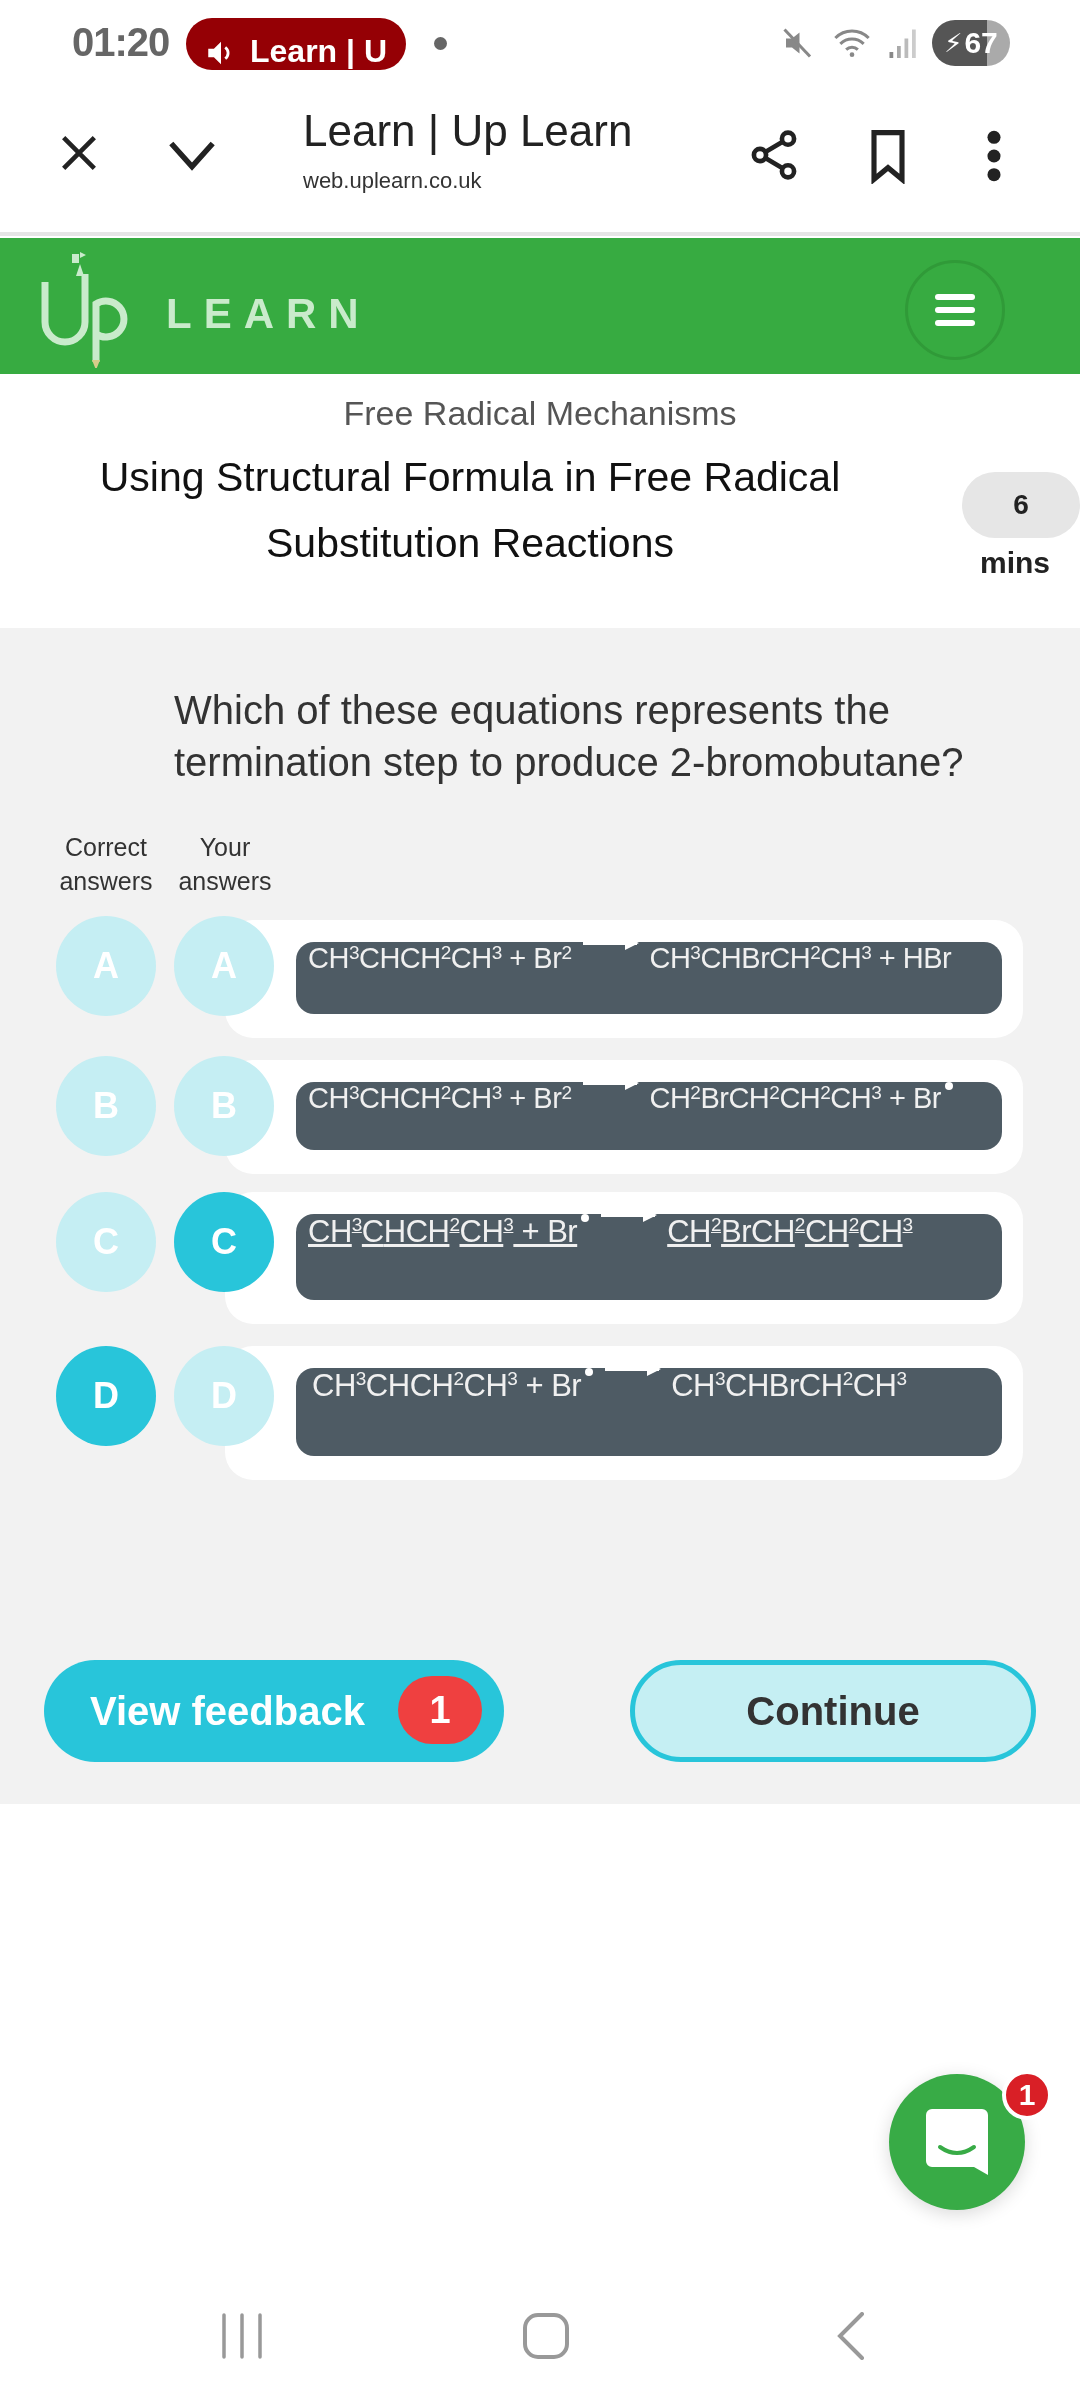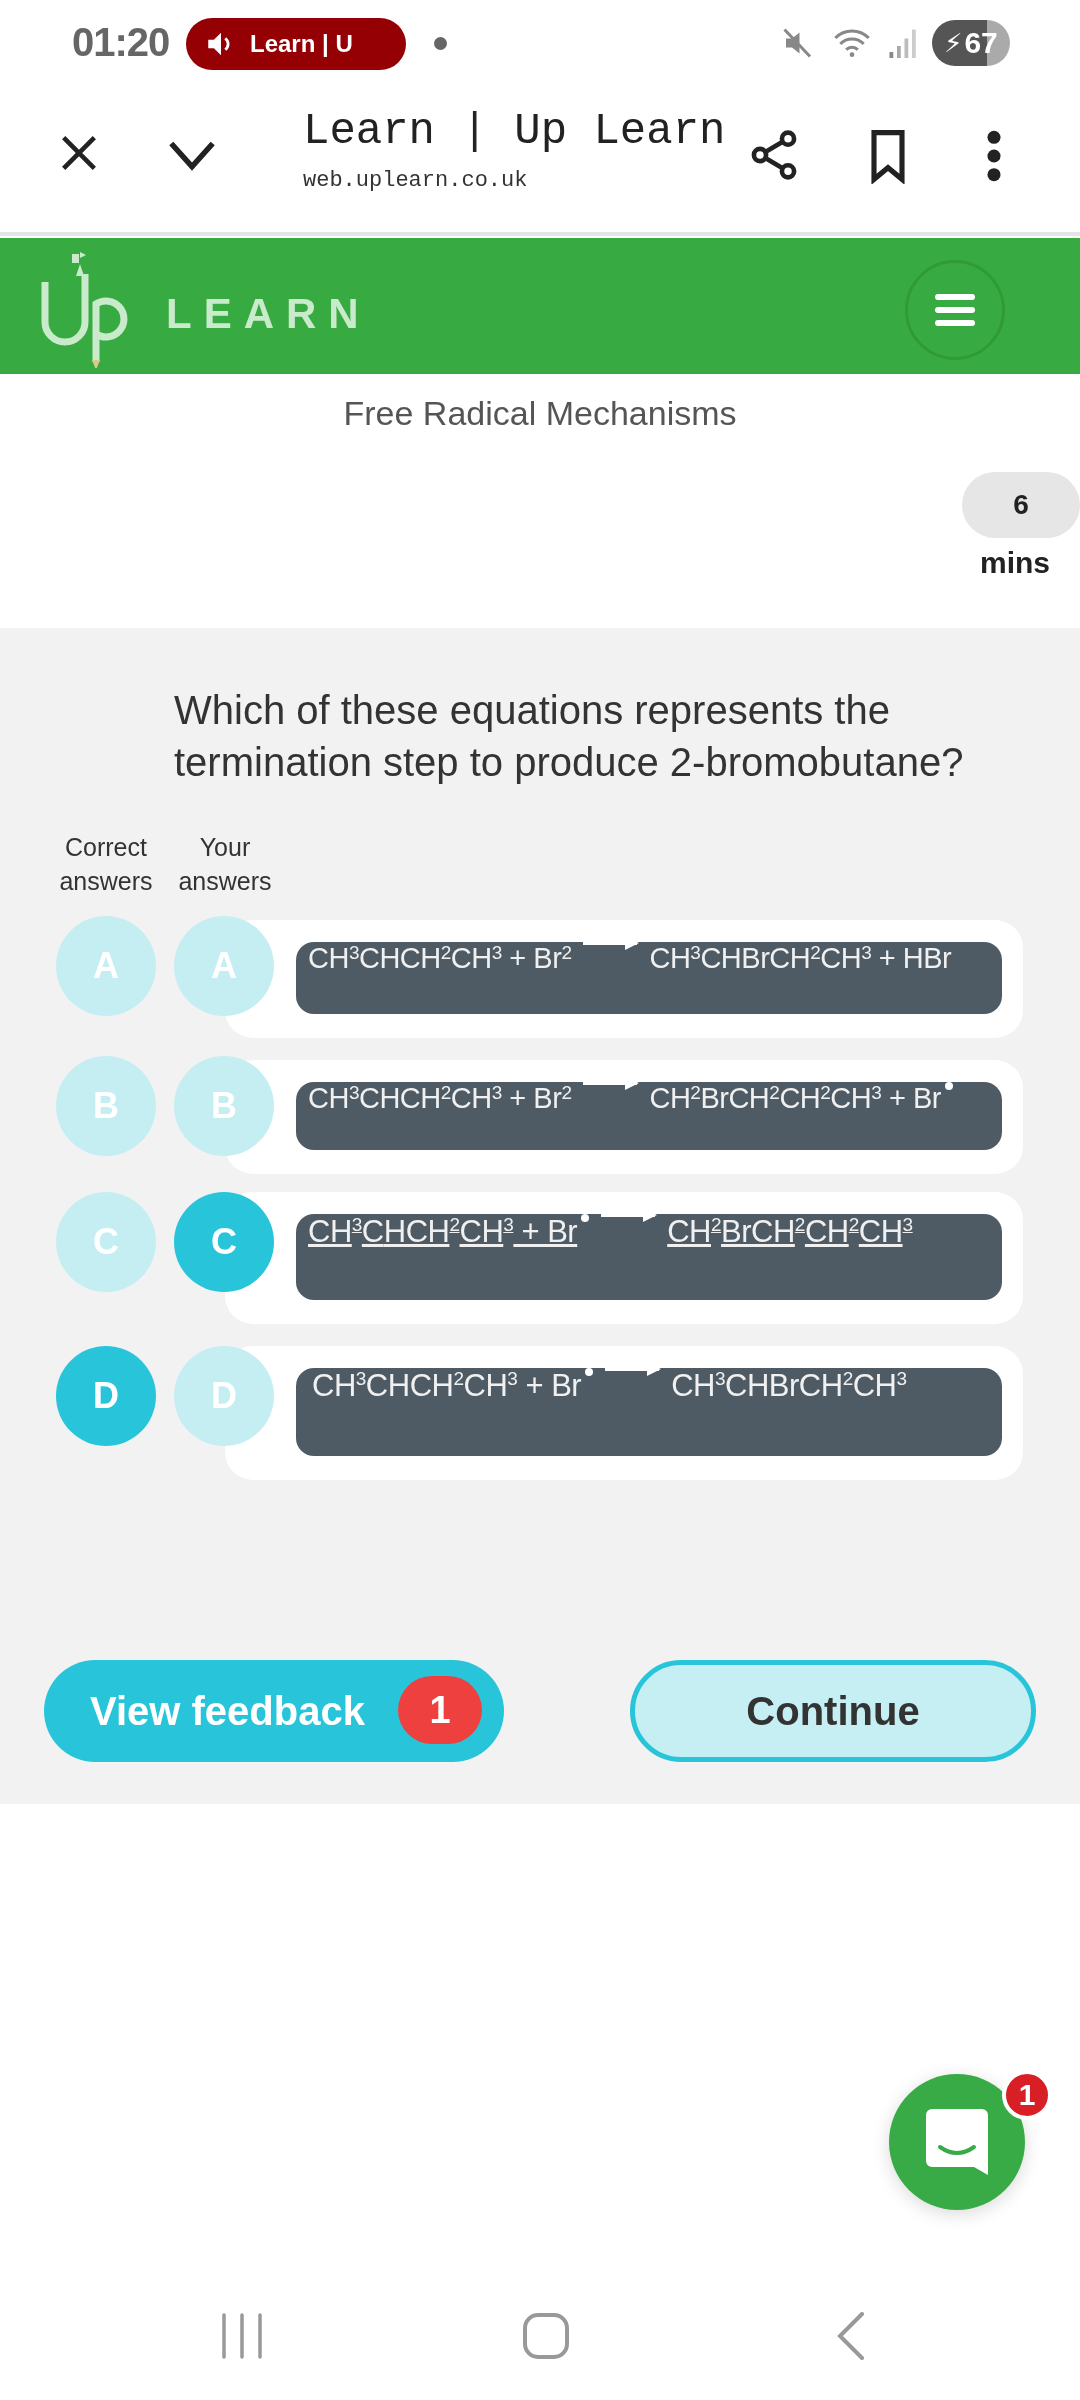"Learn | U" .media-pill { align-items: center -> flex-end; font-size: 24px -> 32px }
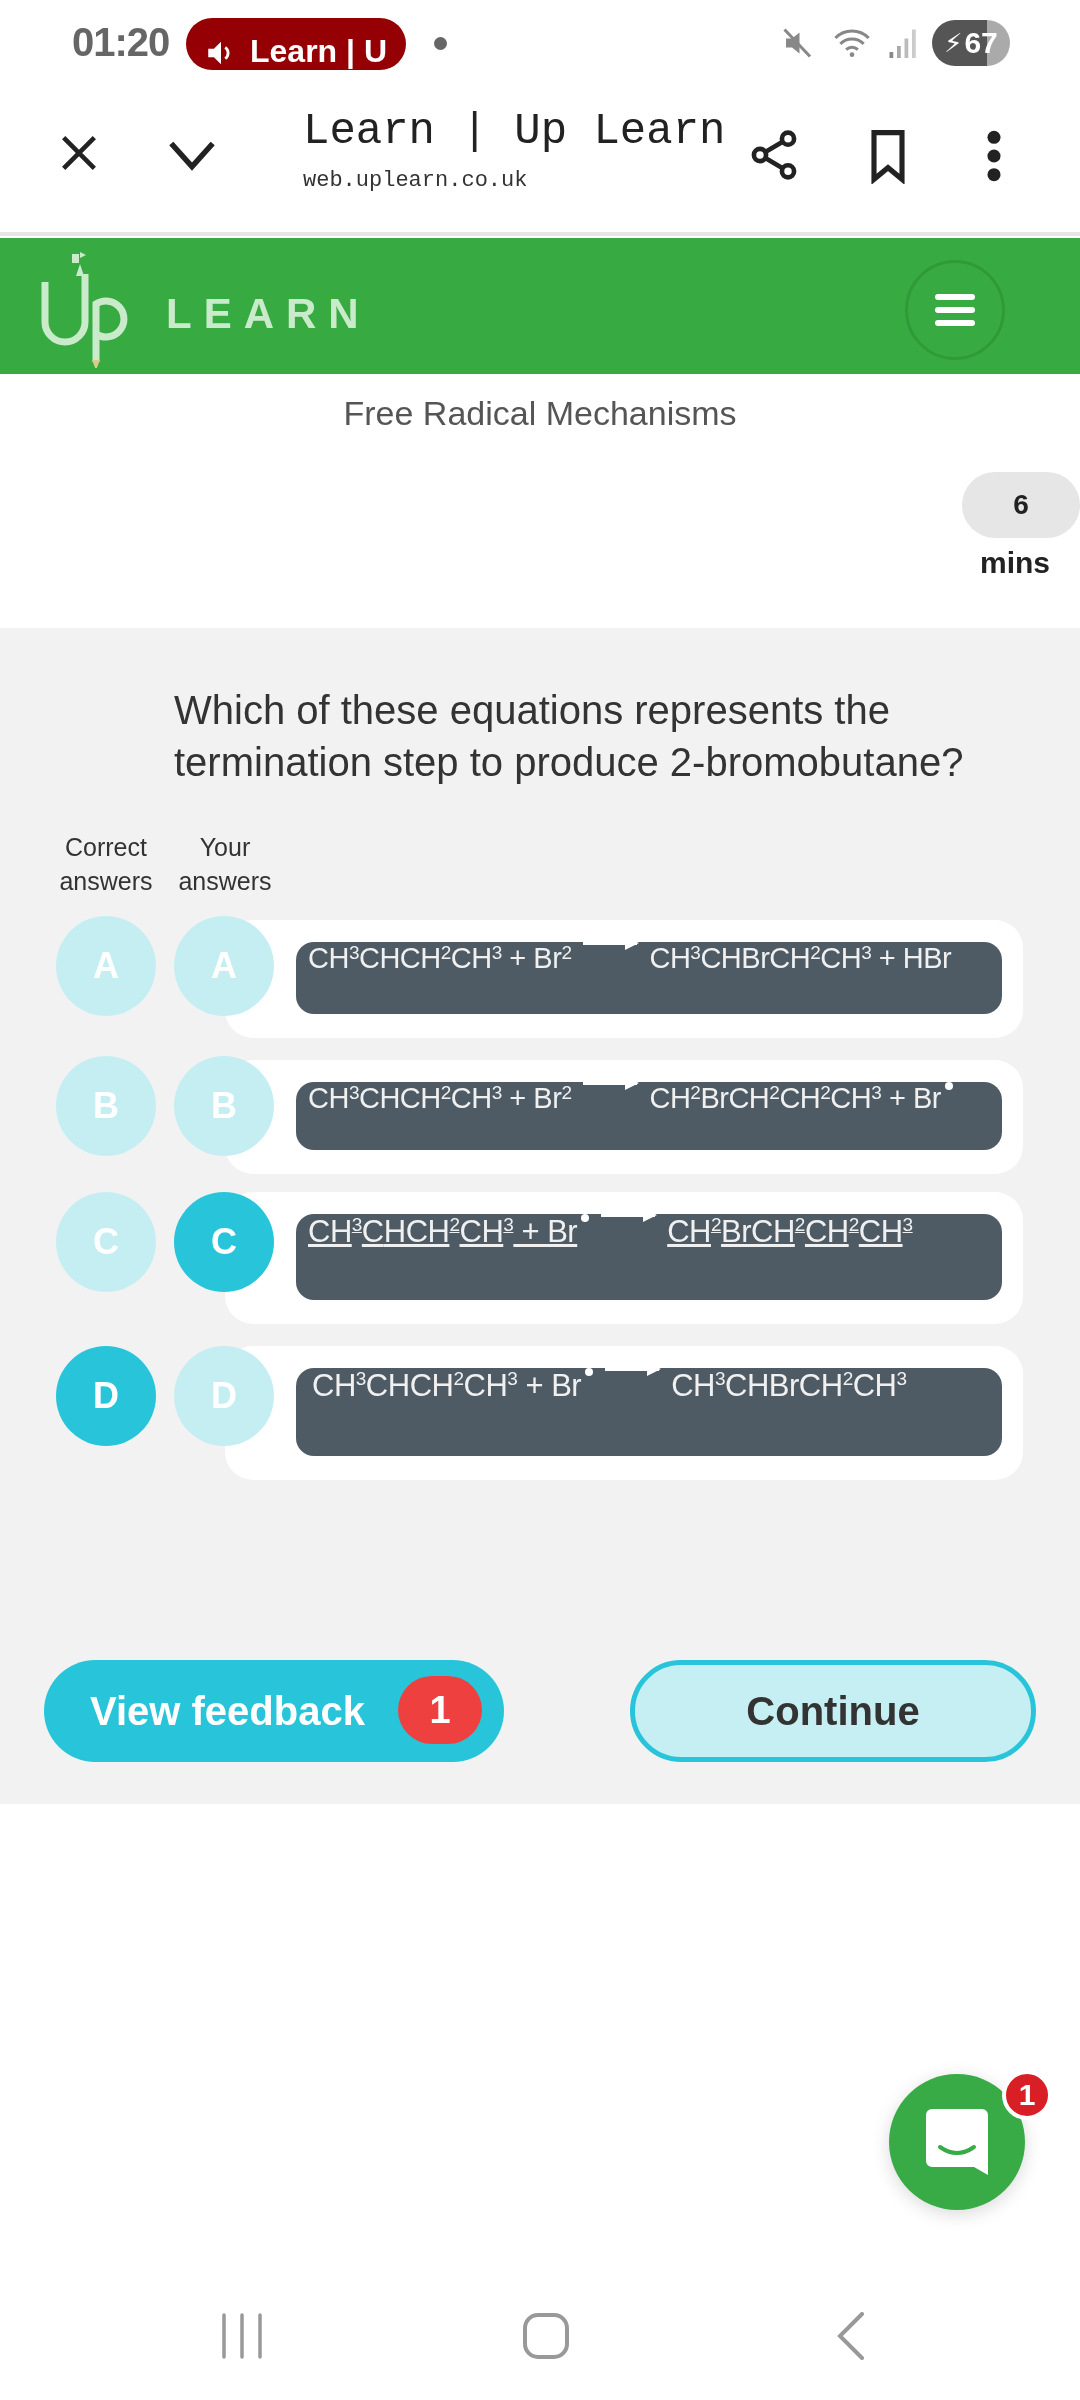"Learn | Up Learn" .browser-bar { font-family: Liberation Mono, monospace -> none }
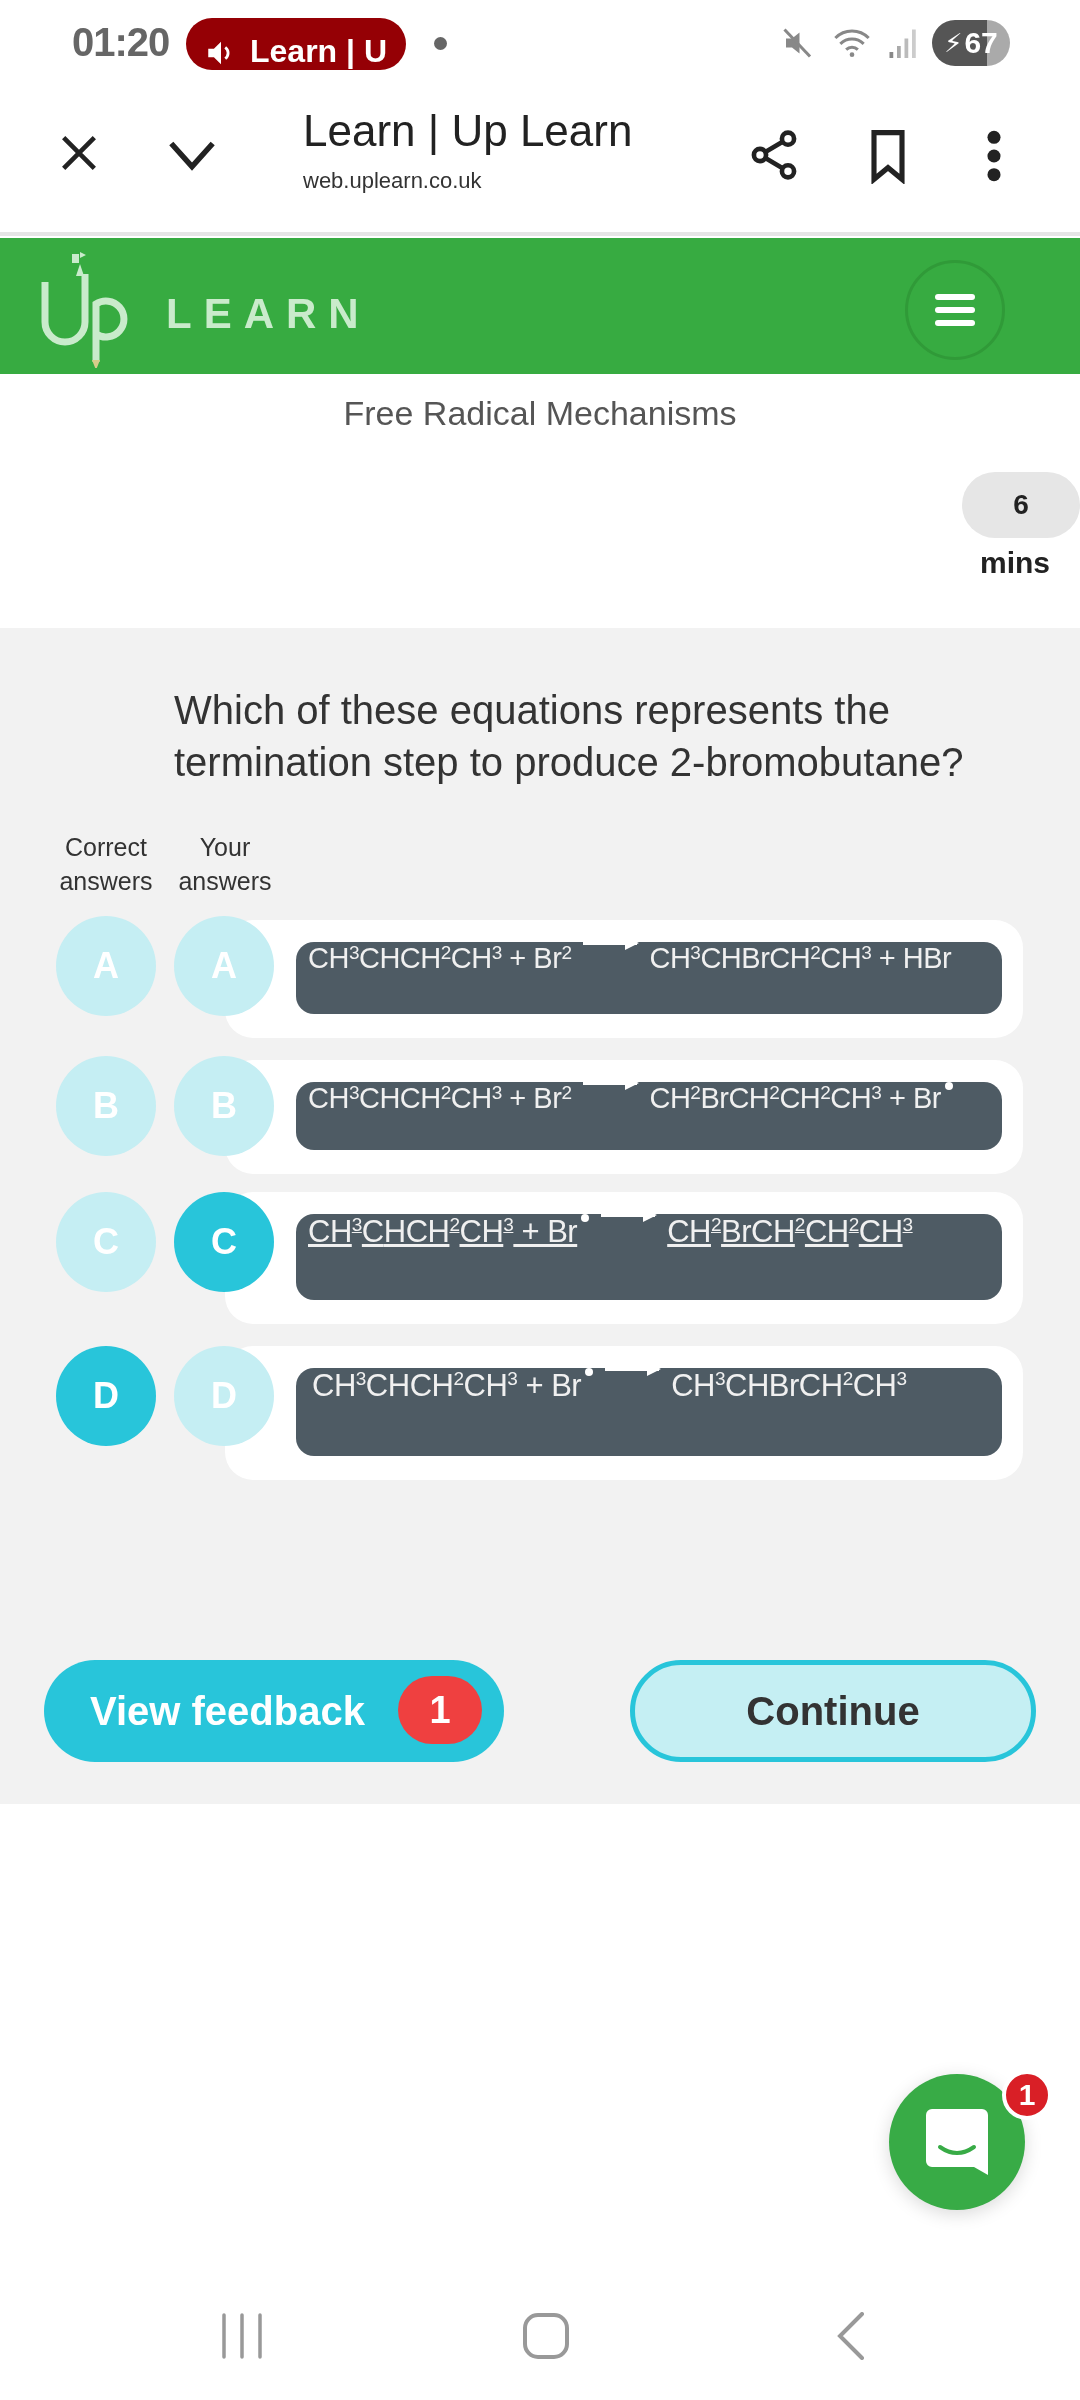"Using Structural Formula in Free" div.lesson-title { html: none -> <div>Using Structural Formula in Free Radical Substitution Reactions</div> }
